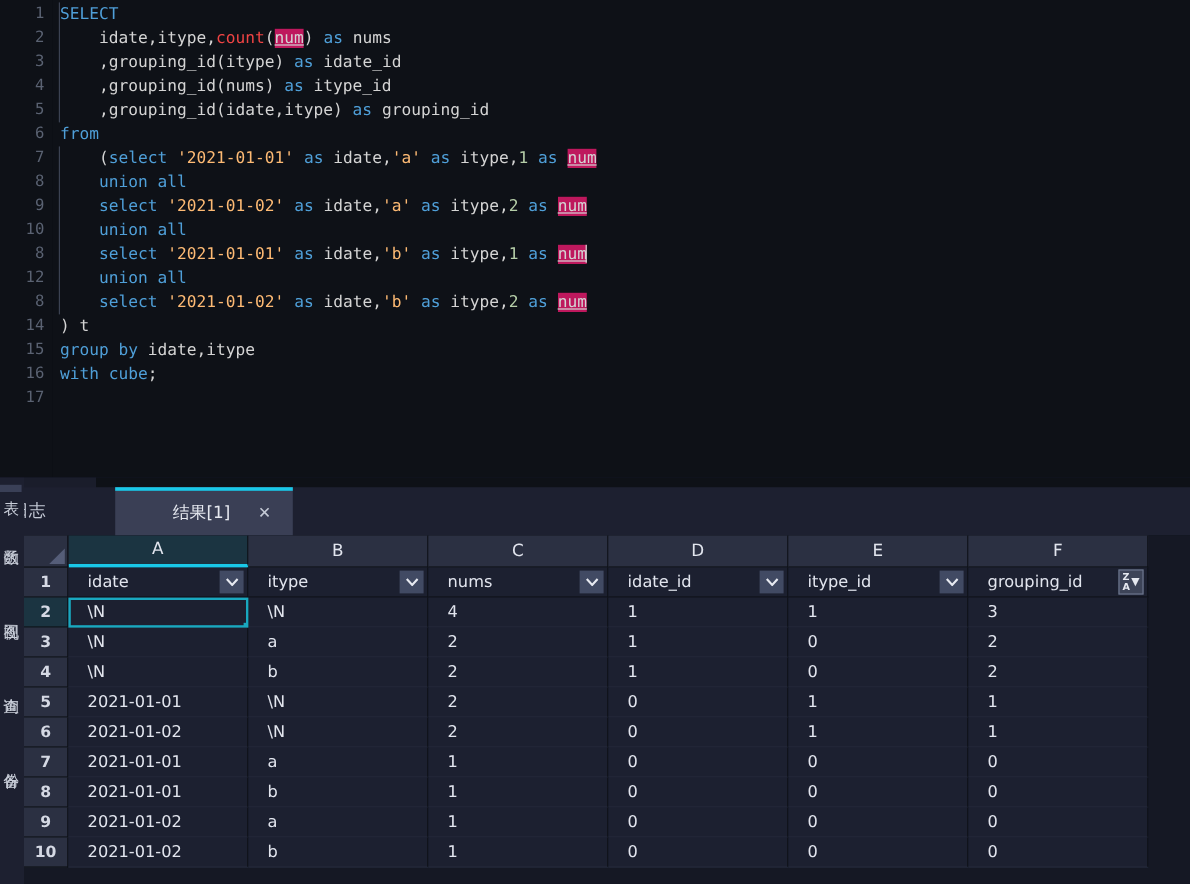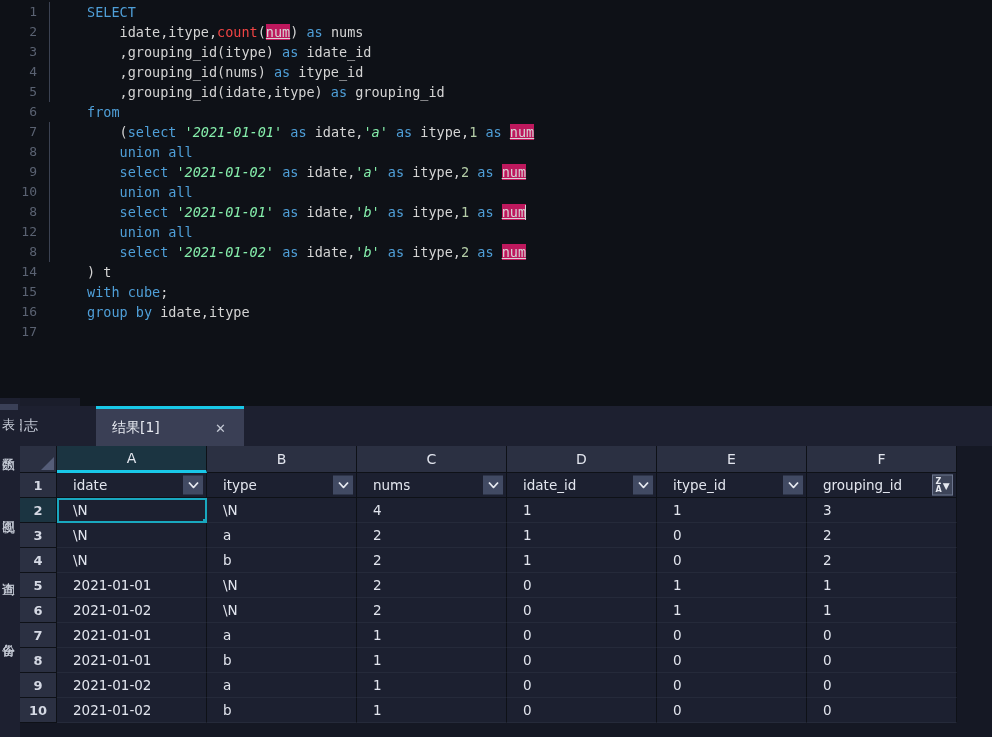"SELECT" .cline { margin-left: 37px -> none }
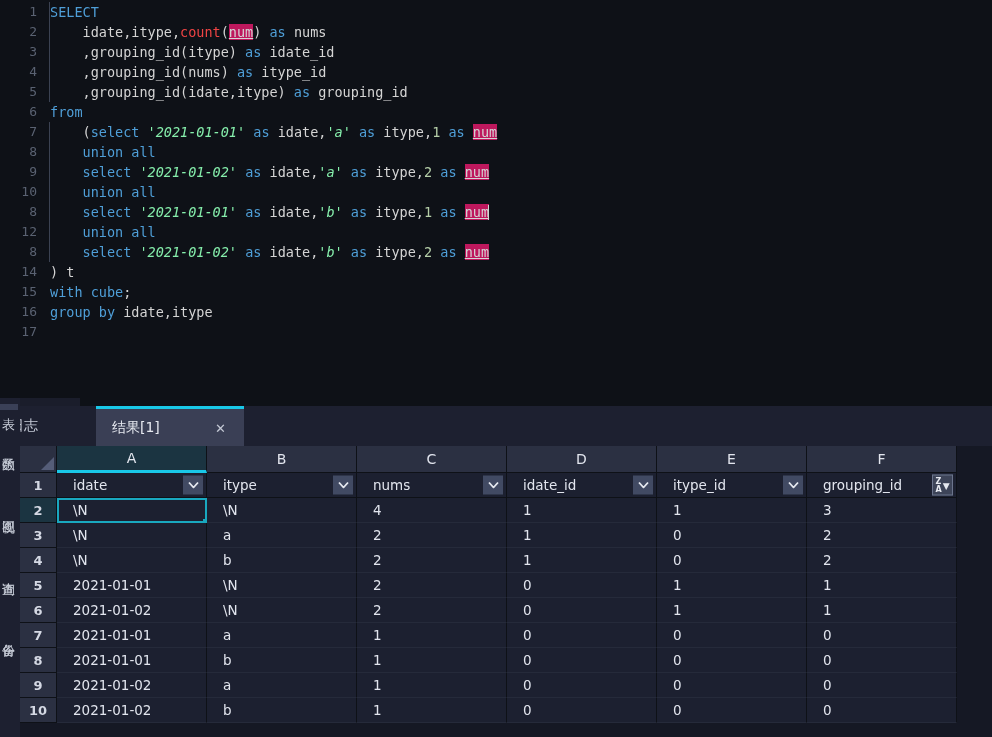"'2021-01-01'" .str { color: #86efac -> #fdba74; font-style: italic -> none }
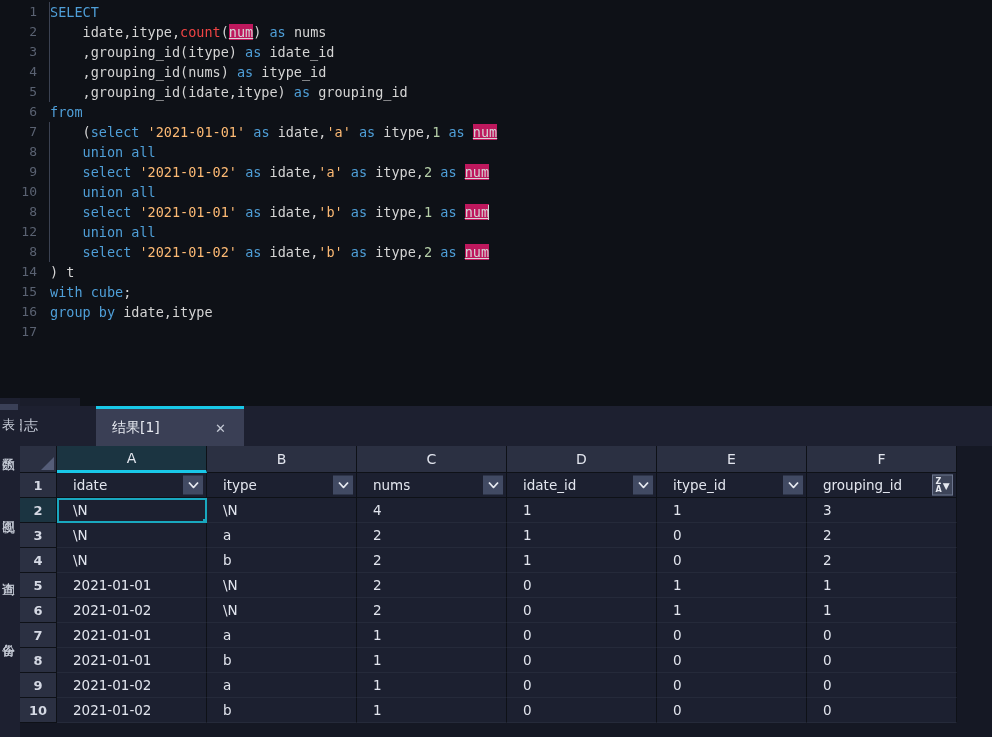"with cube;" div.cline { order: before "group by idate,itype" -> after "group by idate,itype" }
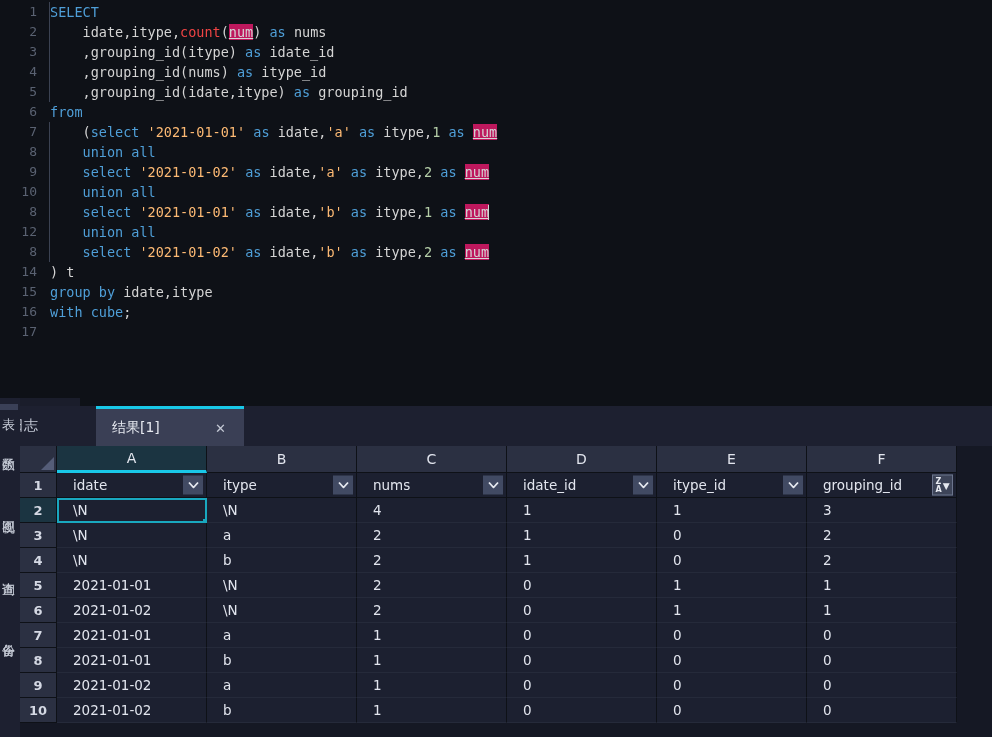"结果[1]" .tab.active { padding-left: 16px -> 48px }
